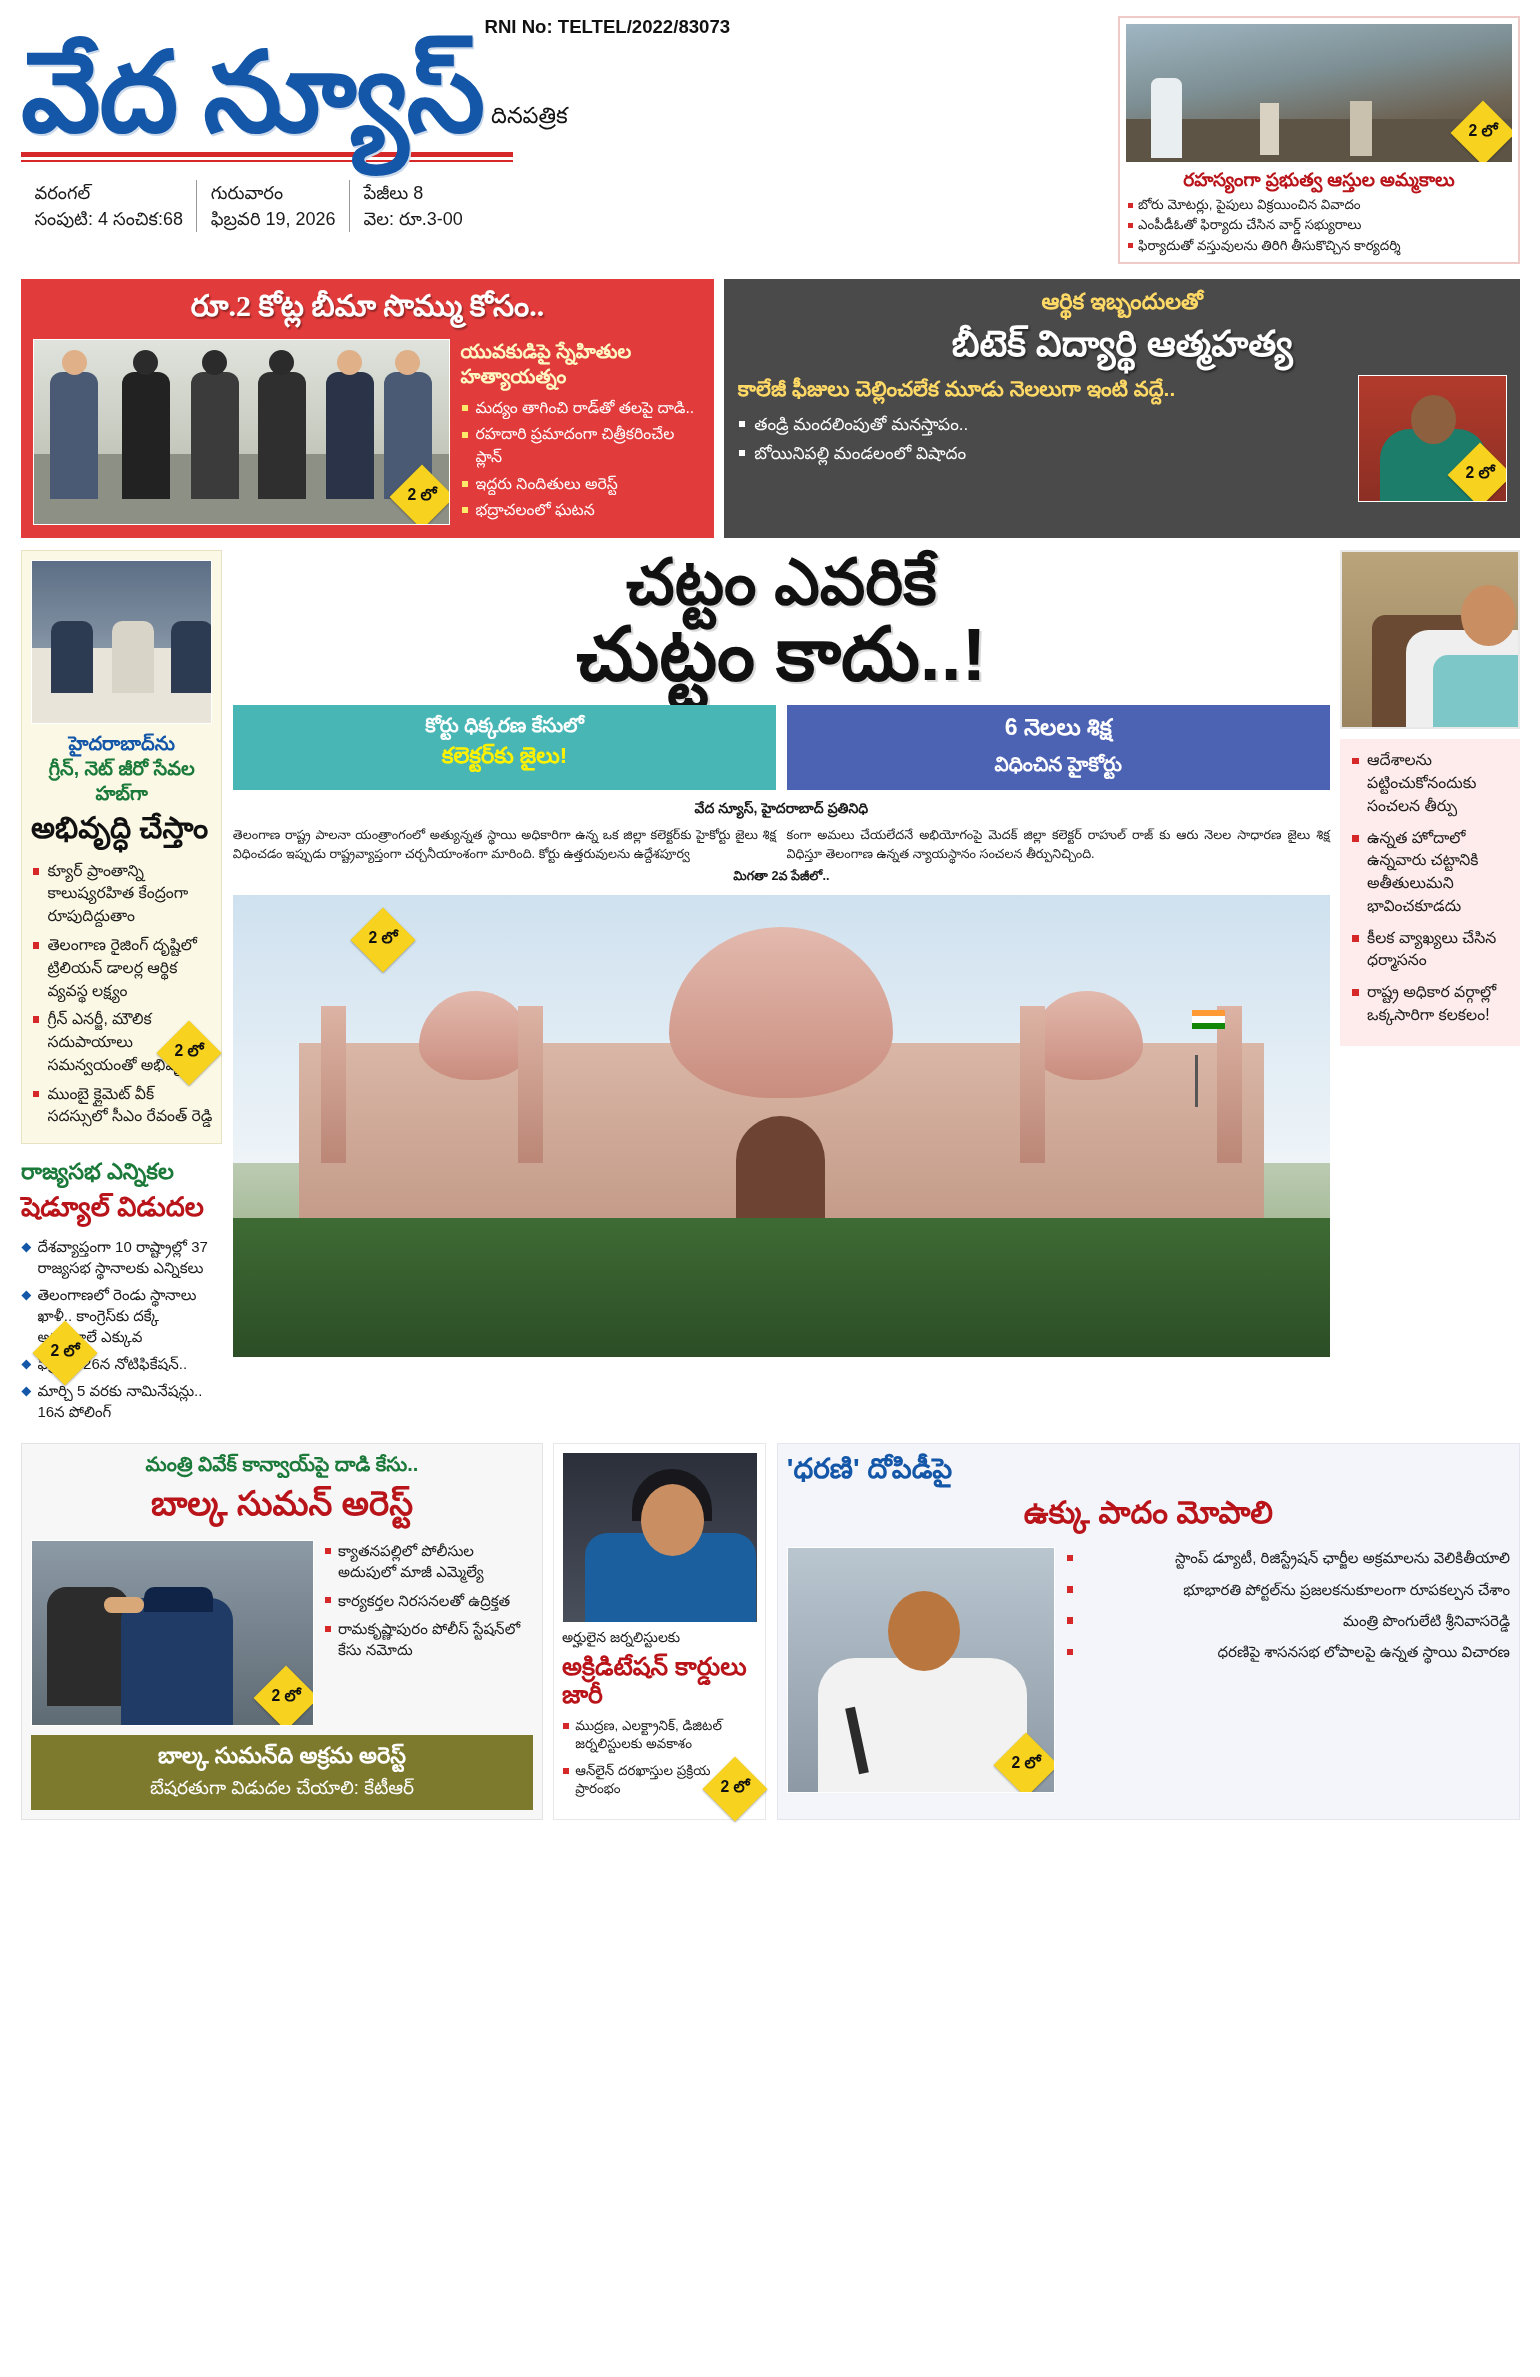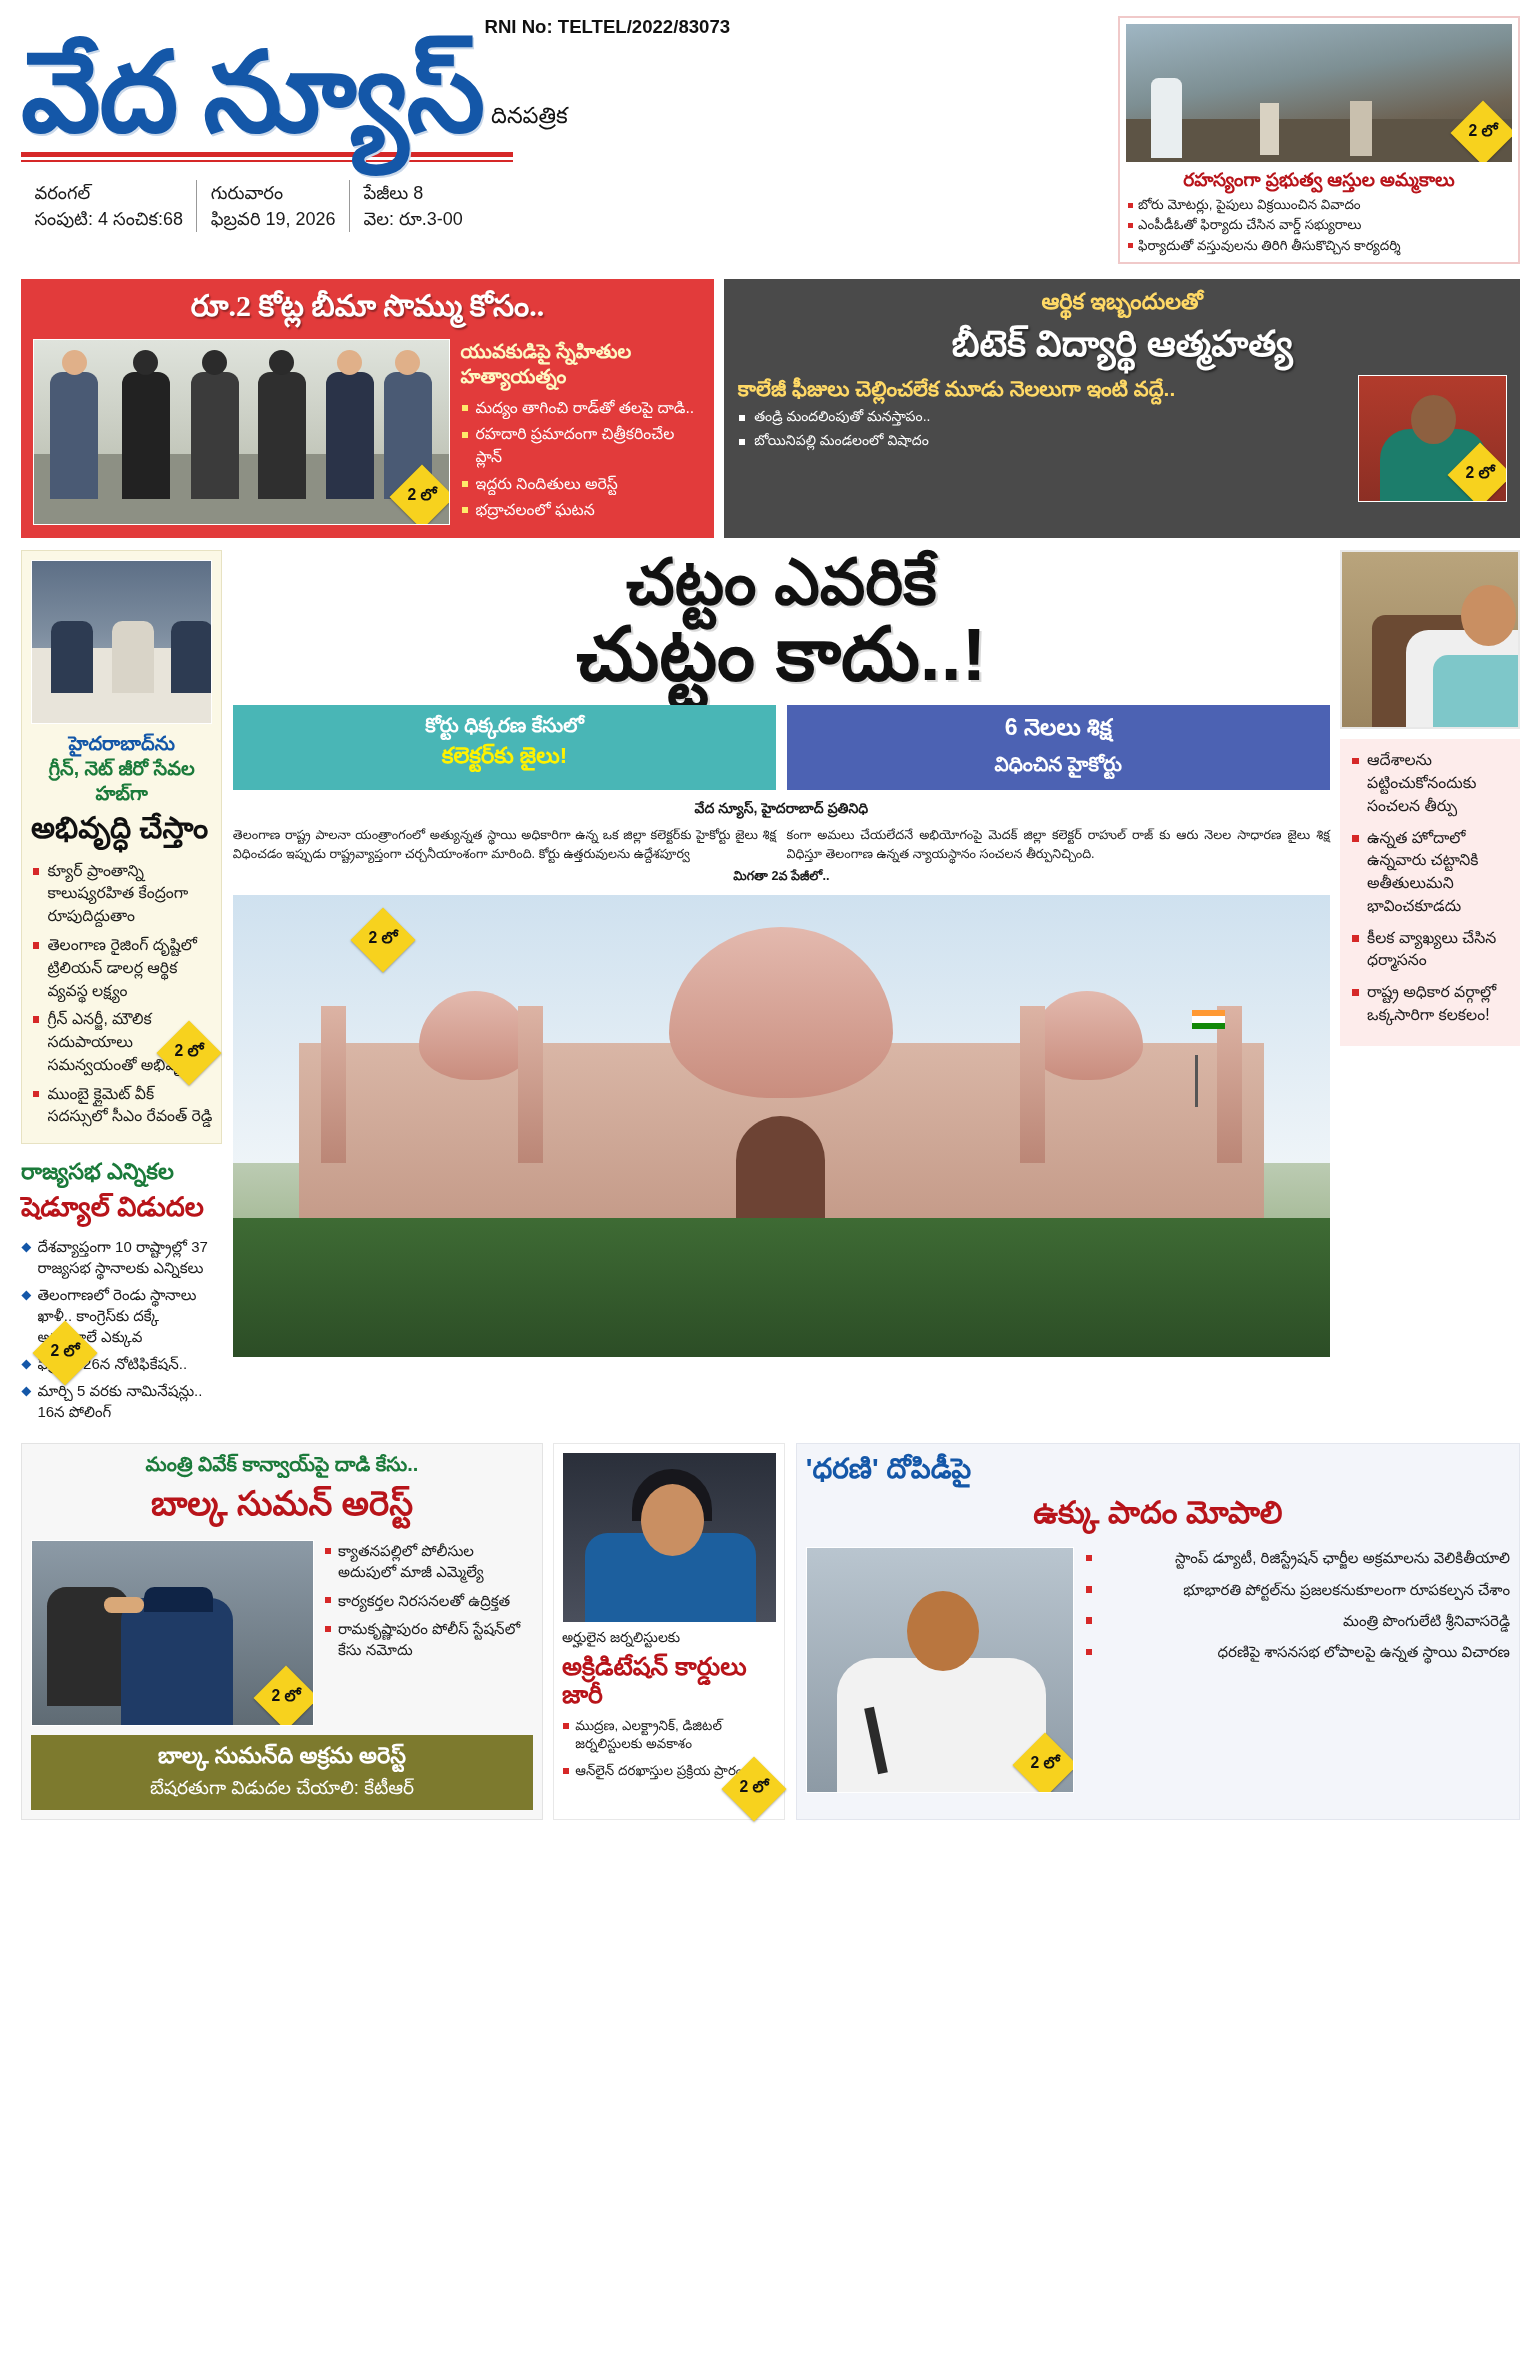"తండ్రి మందలింపుతో మనస్తాపం.." .dark-txt ul { font-size: 14px -> 17px; margin-top: 3px -> 9px }
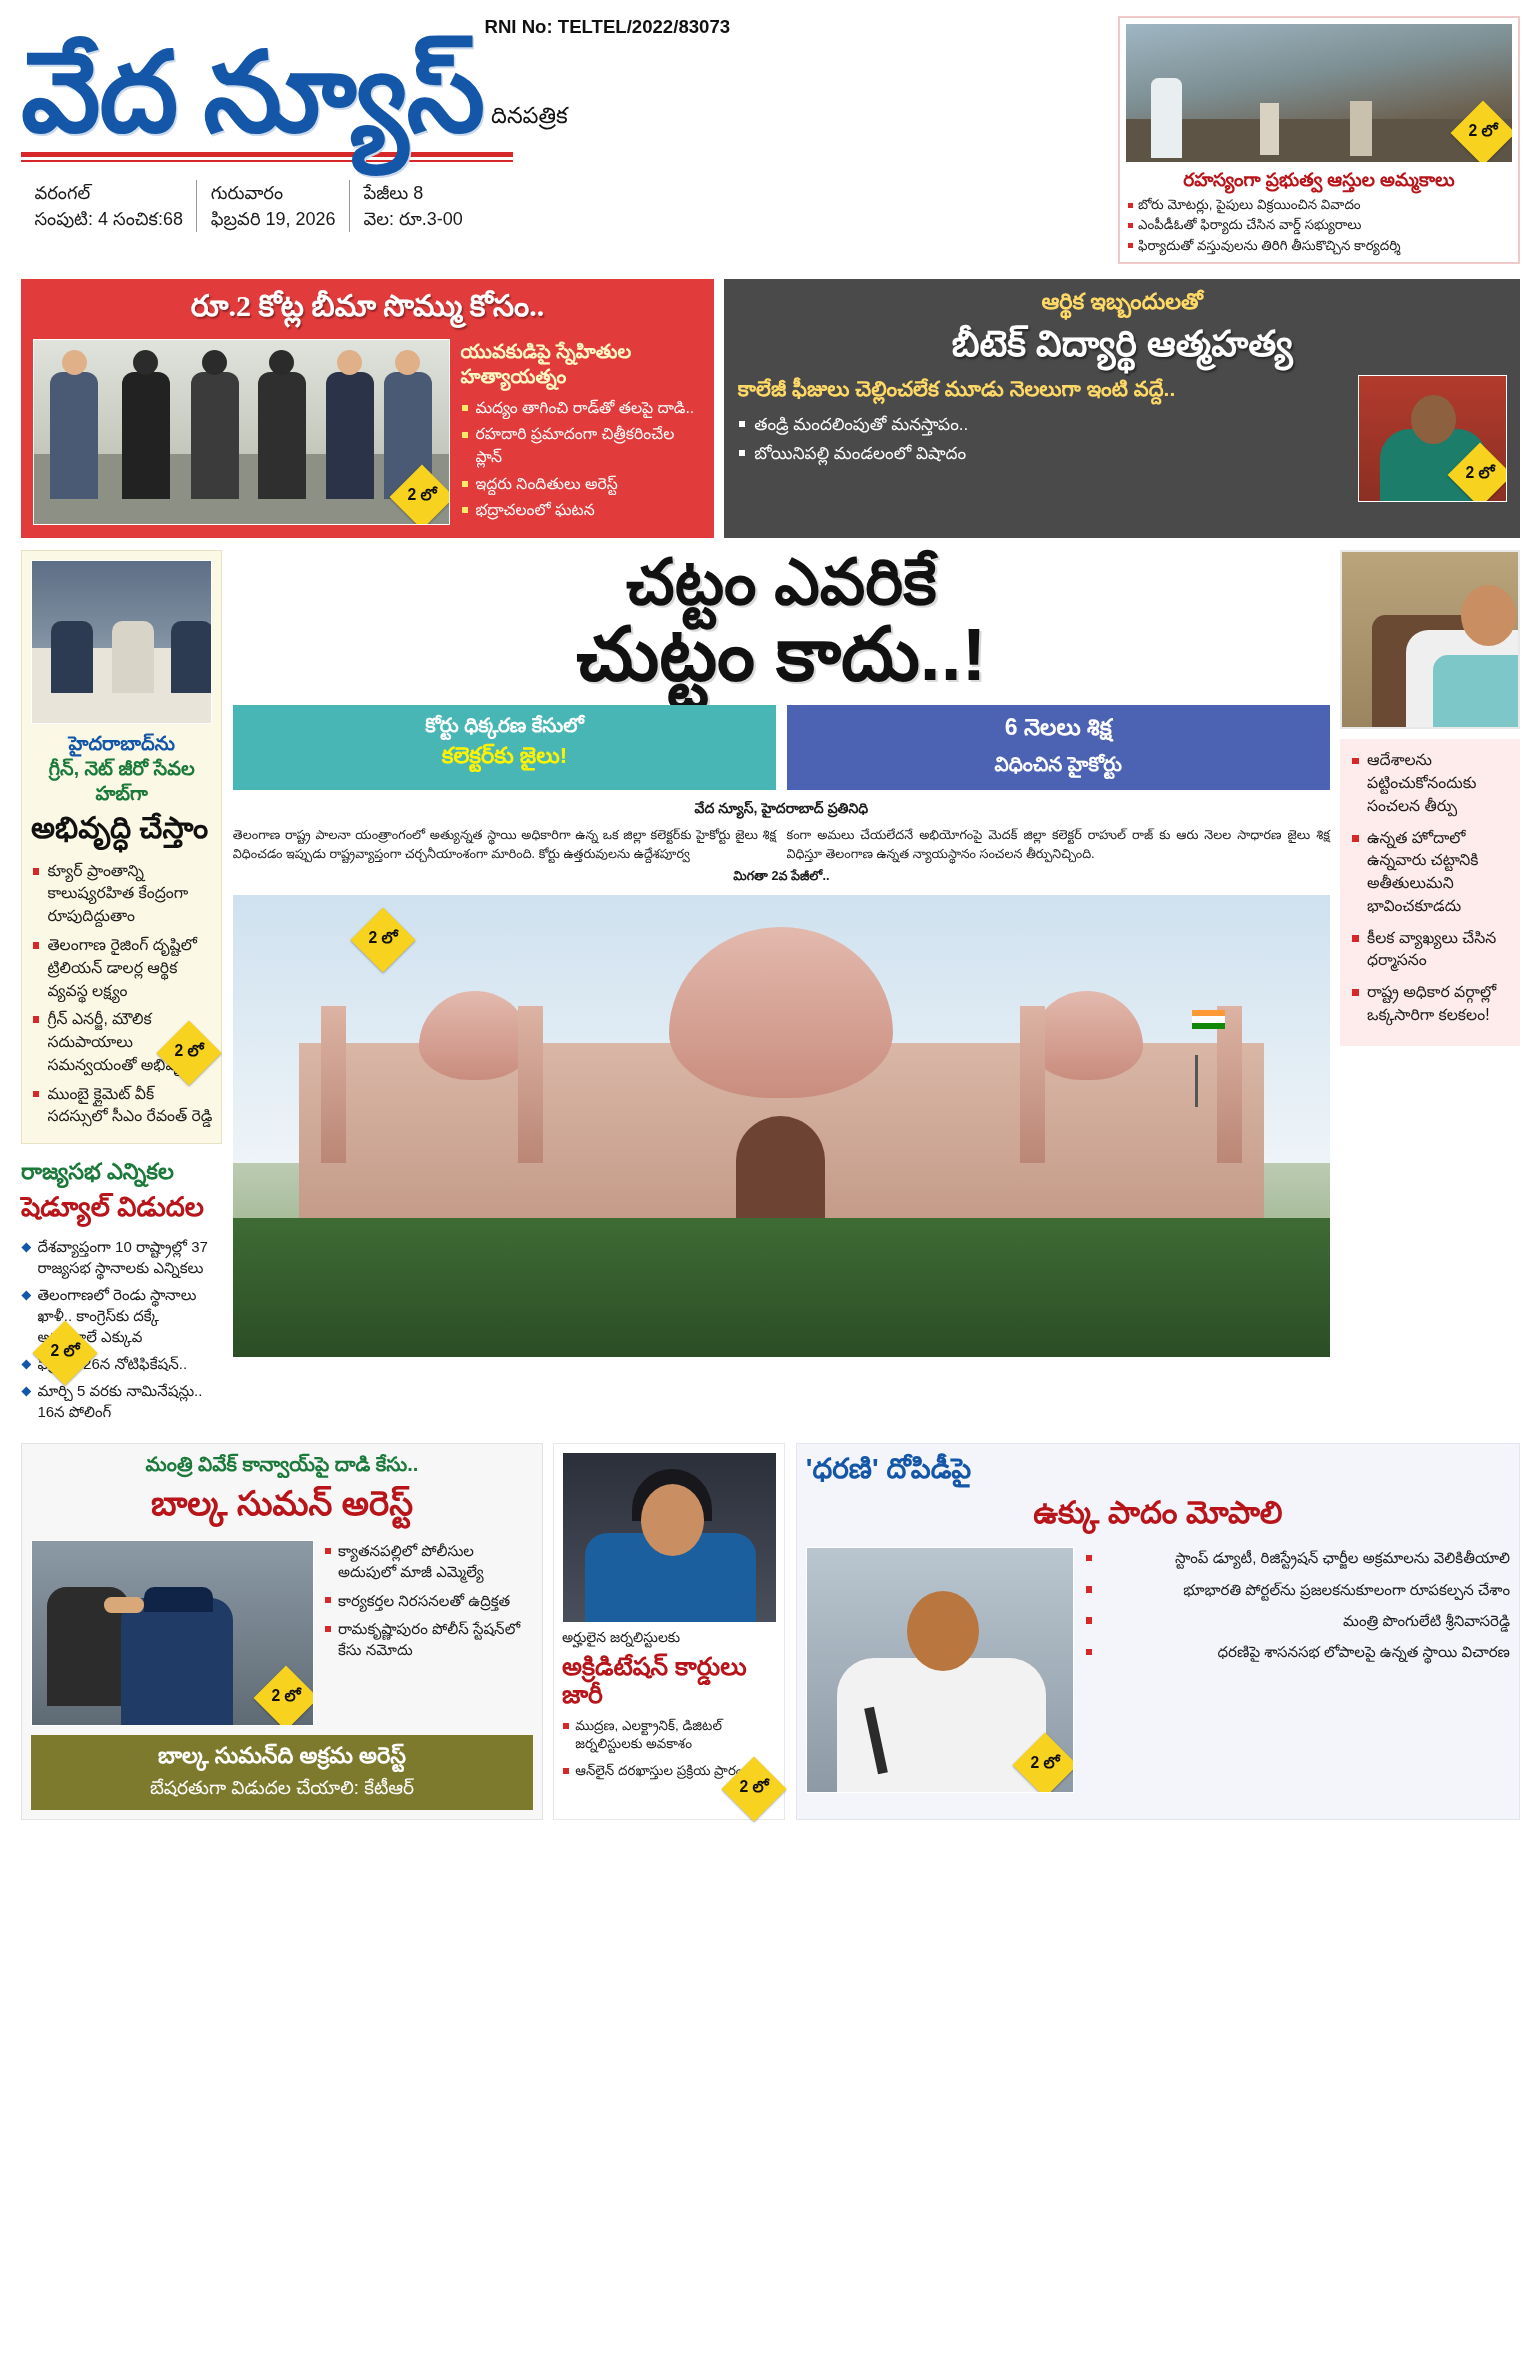"అర్హులైన జర్నలిస్టులకు" .r3b { width: 232px -> 213px }
